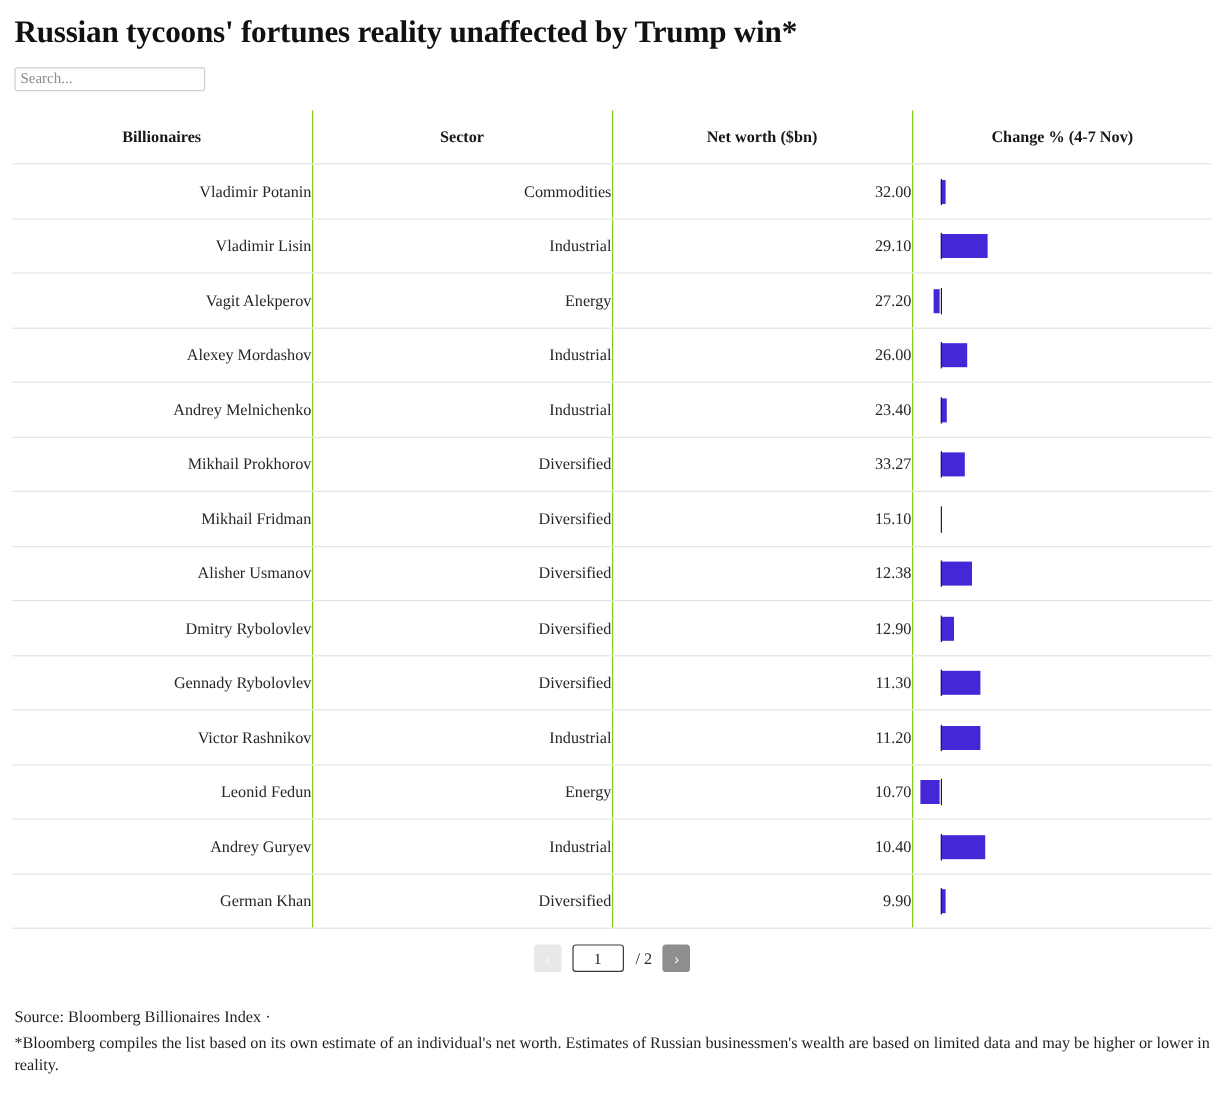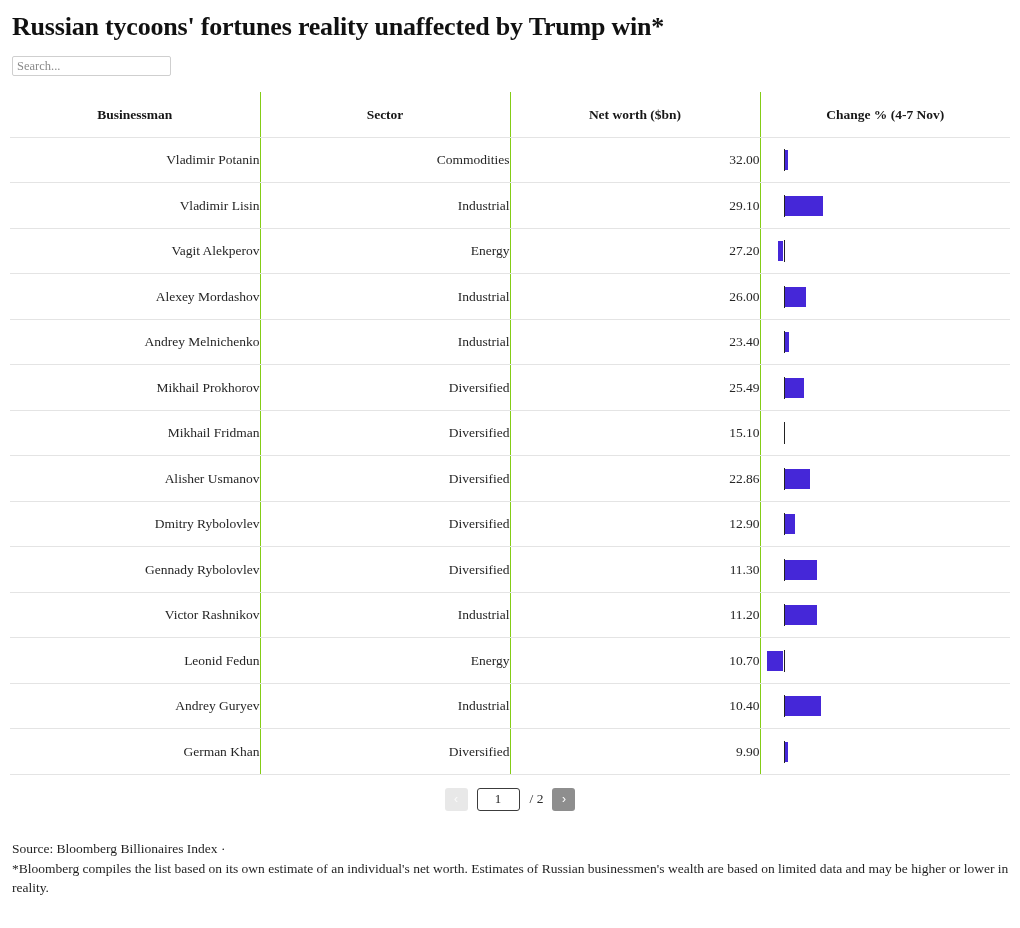"Businessman" th.col-name { text: Businessman -> Billionaires }
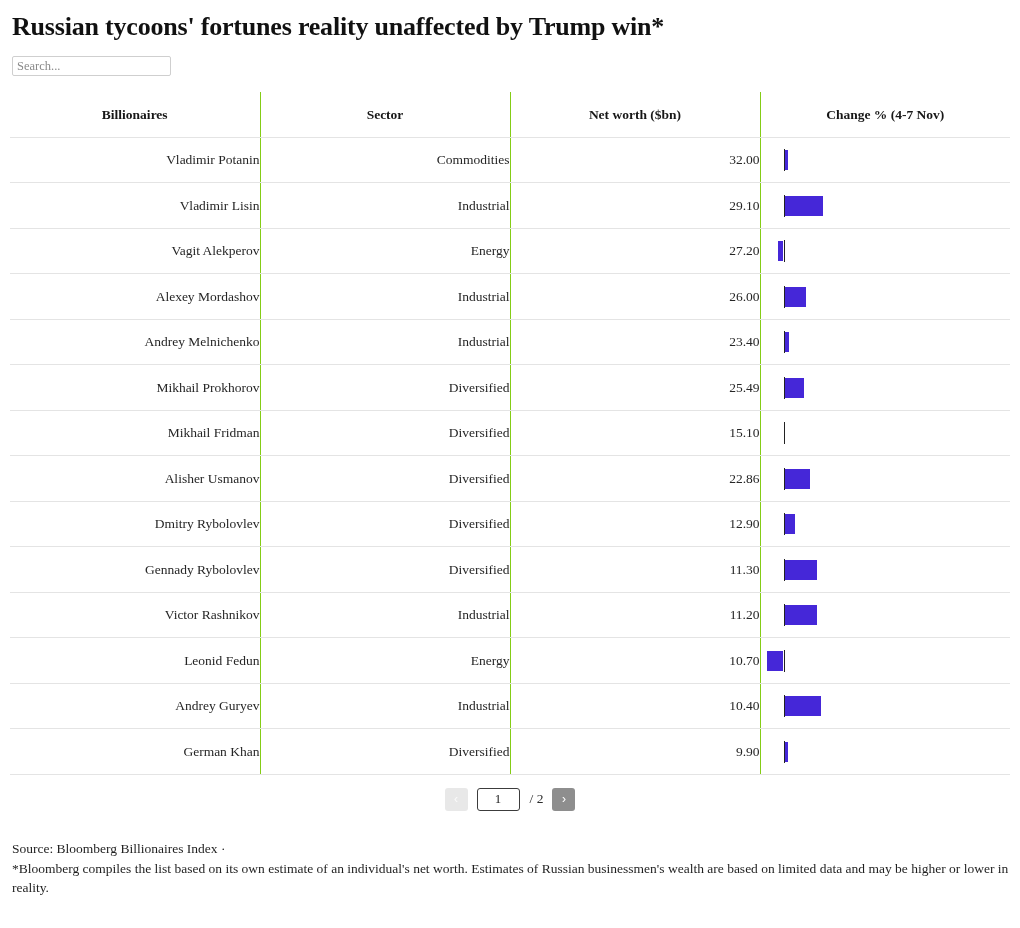"25.49" td.col-worth { text: 25.49 -> 33.27 }
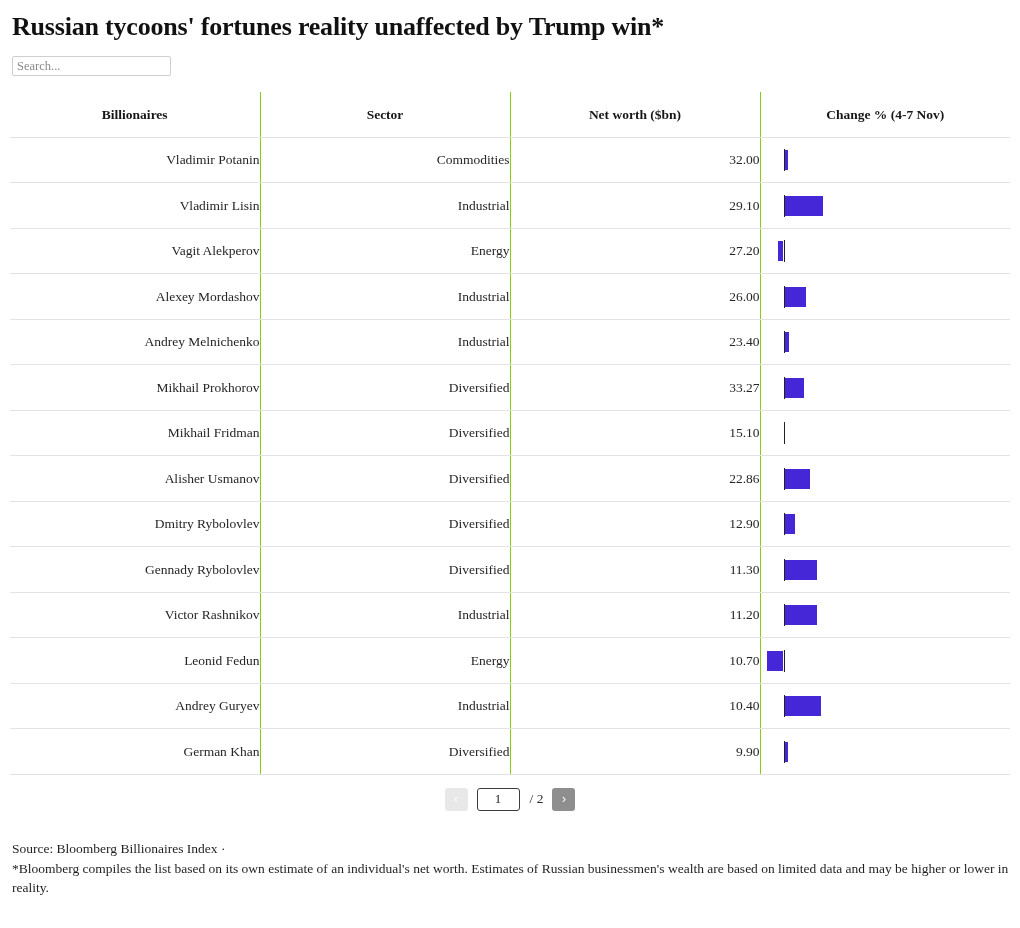"22.86" td.col-worth { text: 22.86 -> 12.38 }
